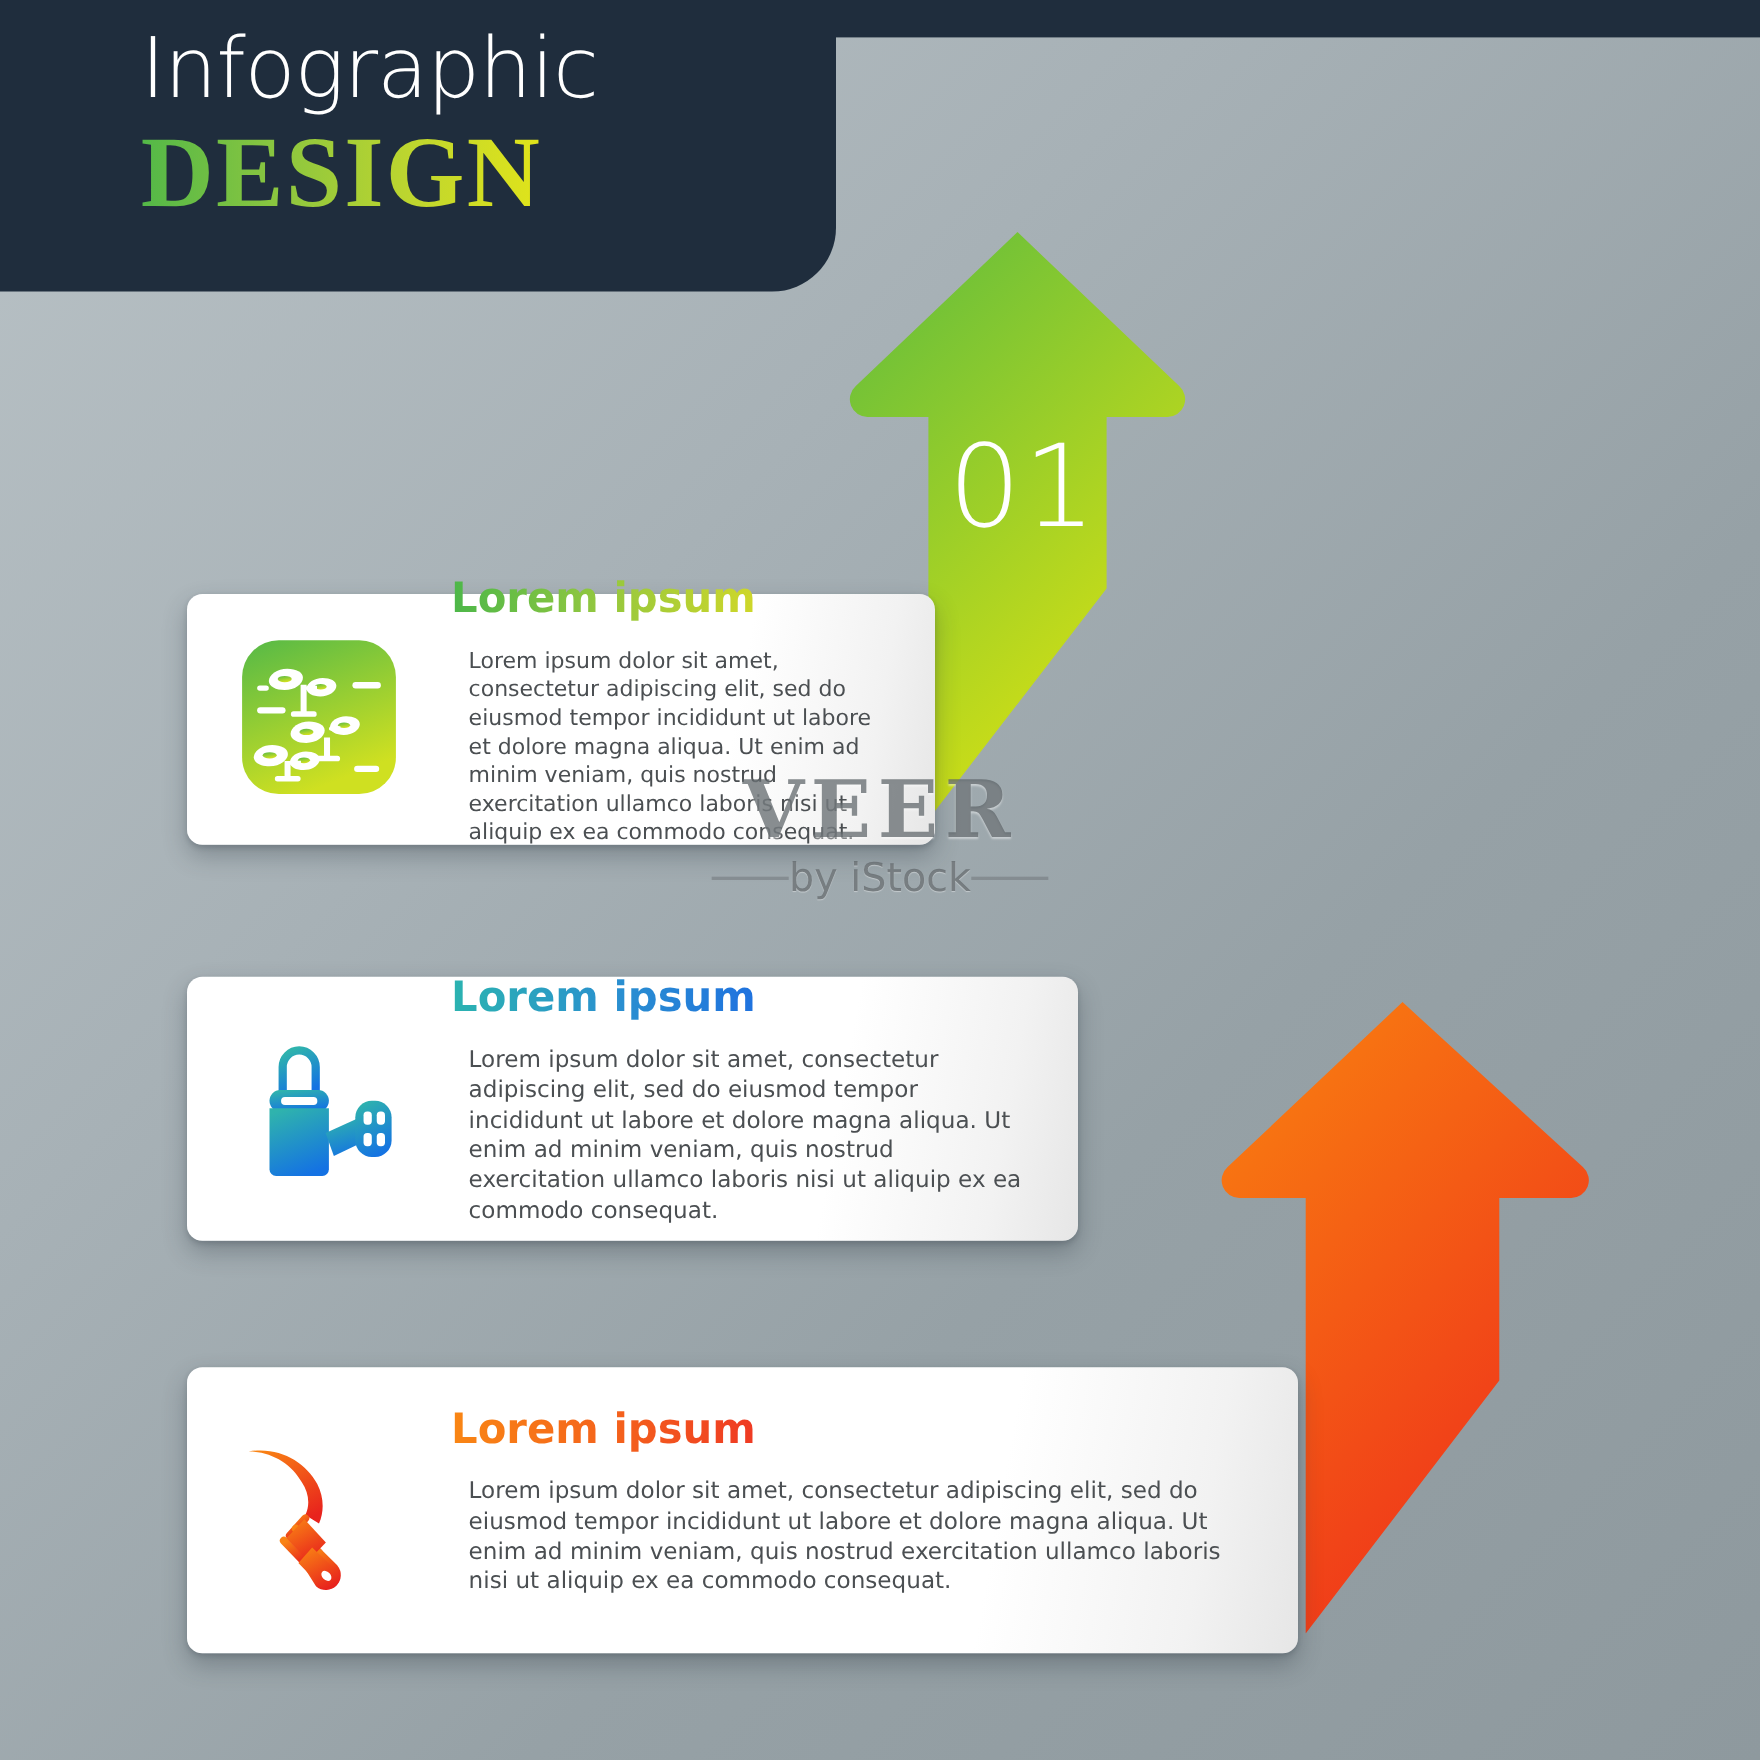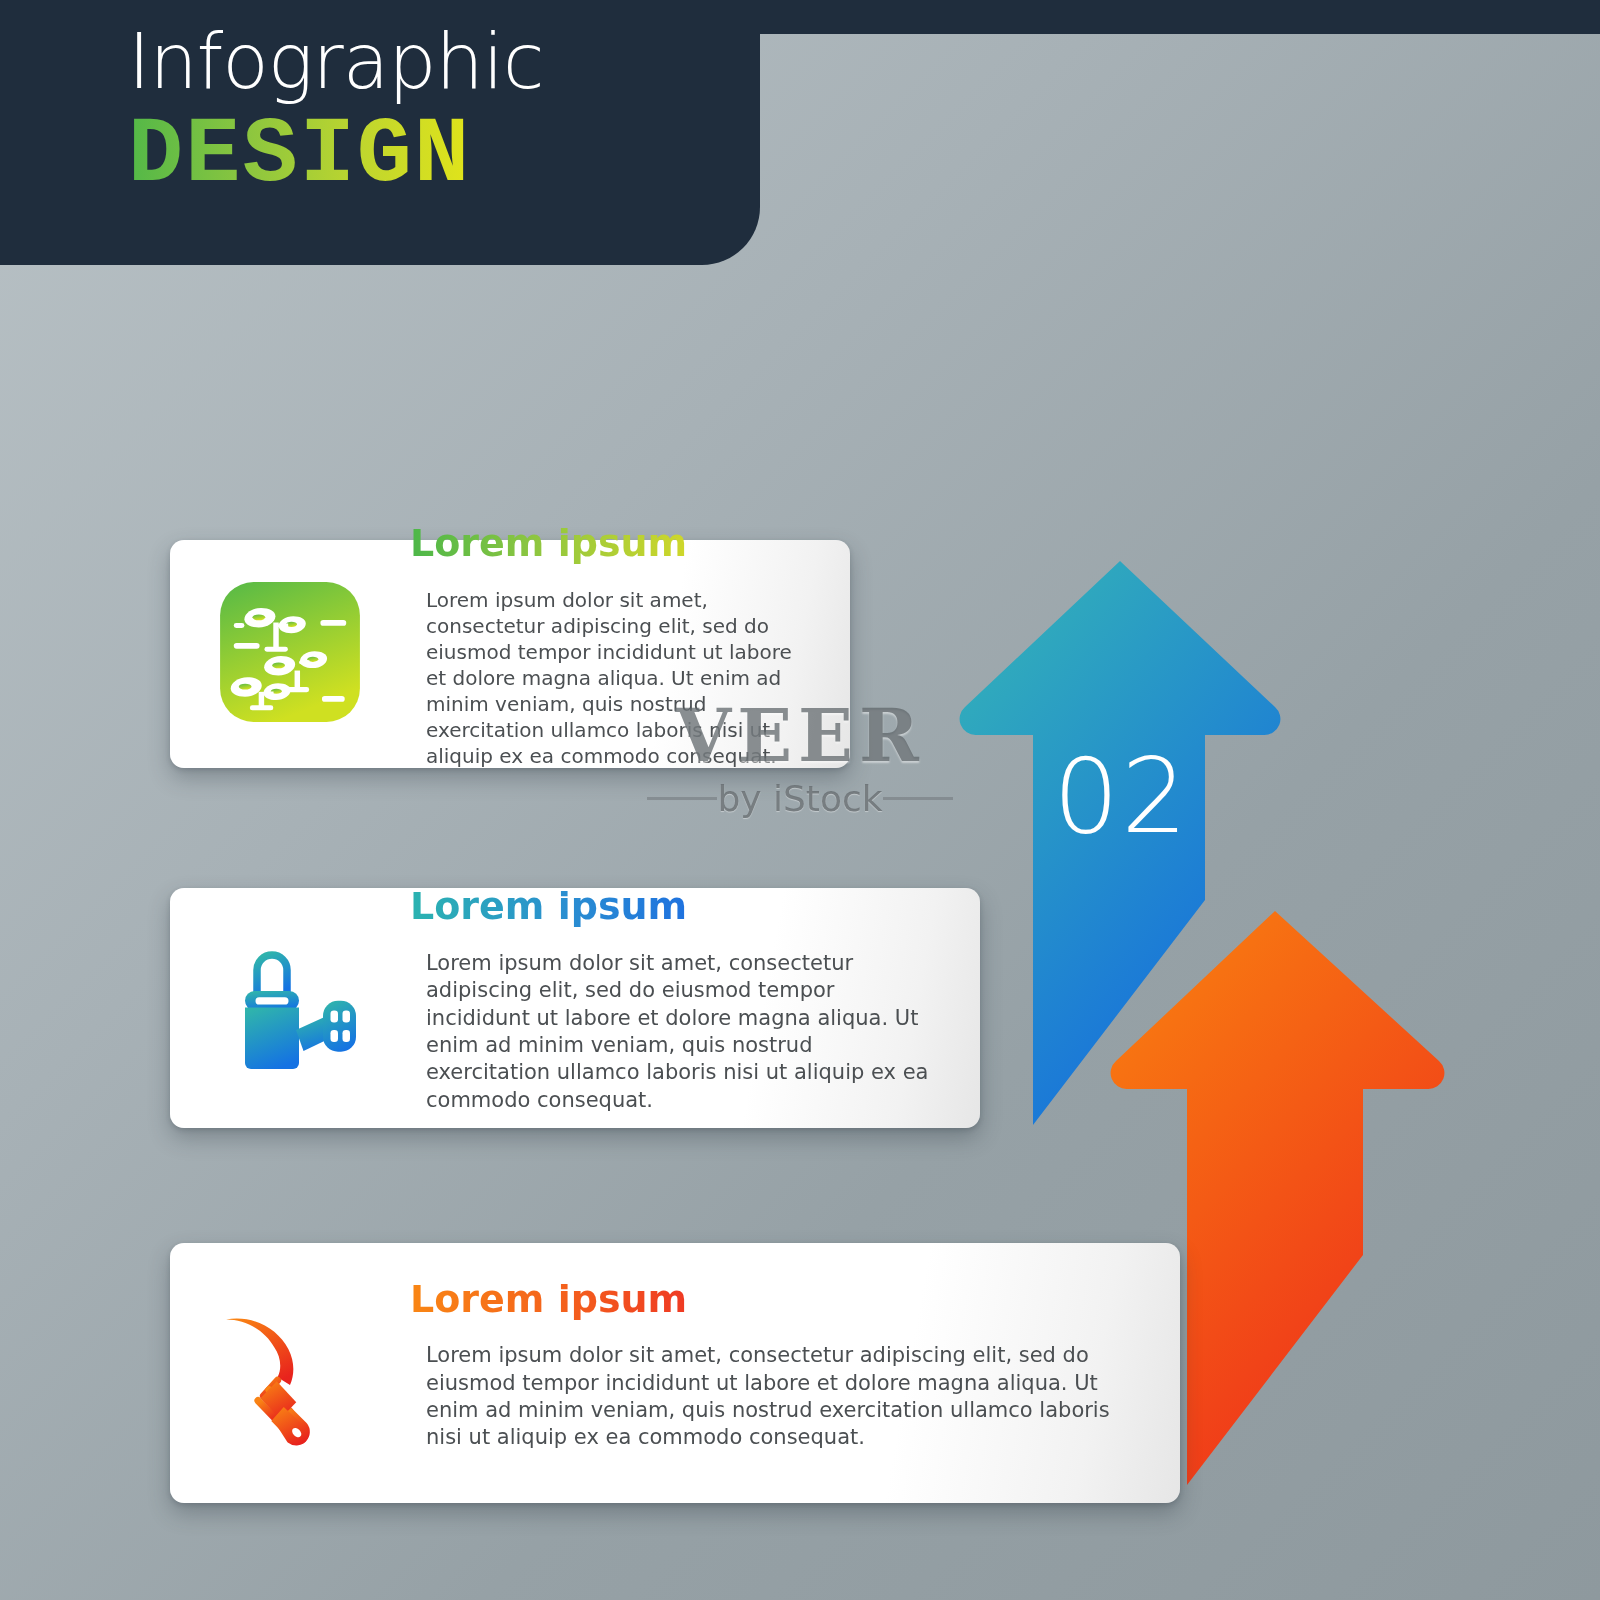"DESIGN" .title-line2 { font-family: Liberation Mono, monospace -> Liberation Serif, serif }
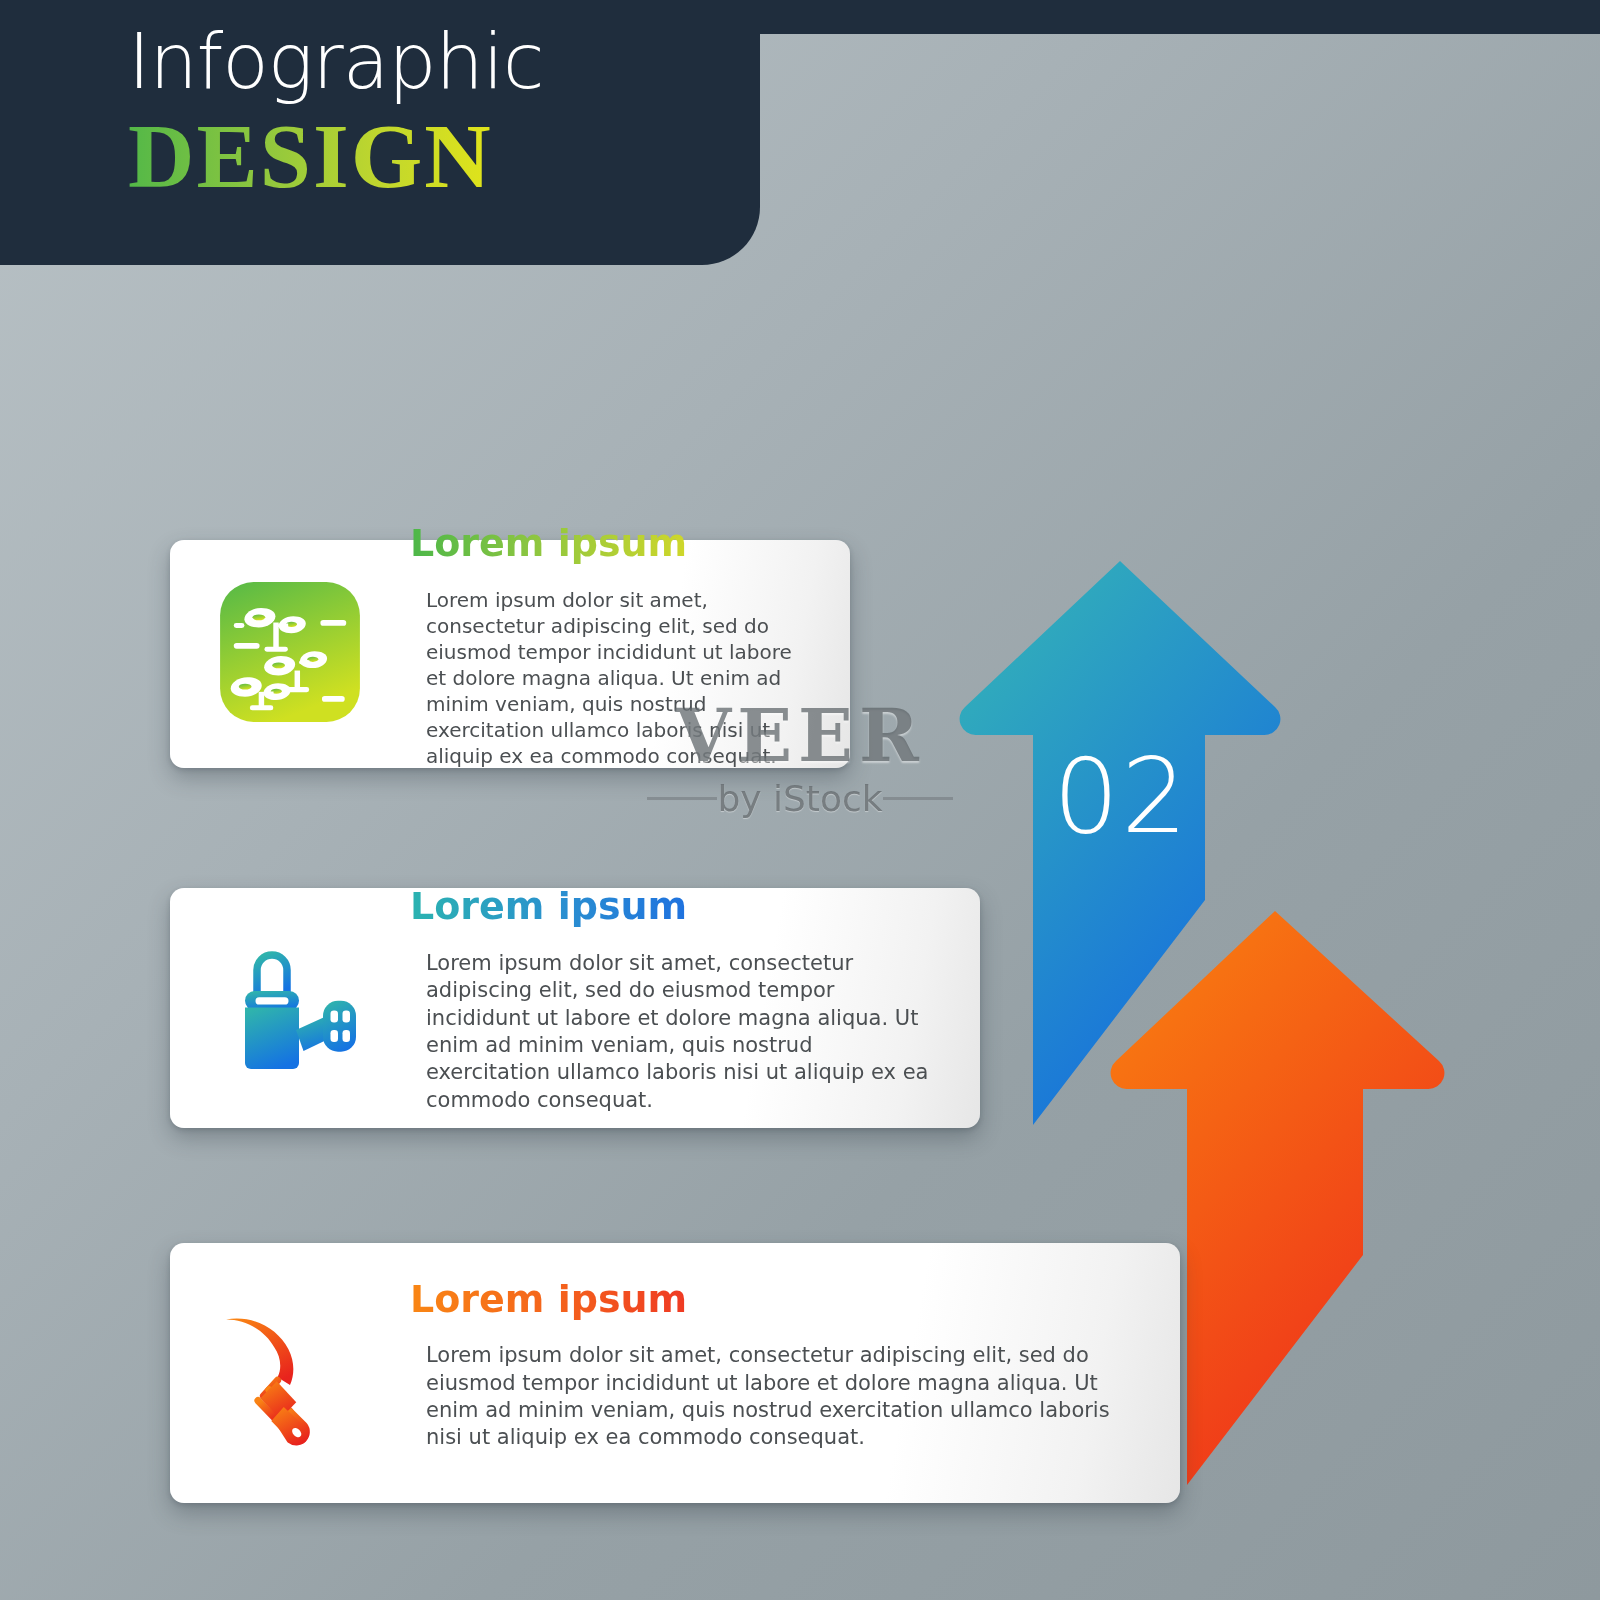"01" div.arrow { html: none -> <div> <svg> <defs> <linearGradient> <stop></stop> <stop></stop> </linearGradient> </defs> <path></path> </svg> <div>01</div> </div> }
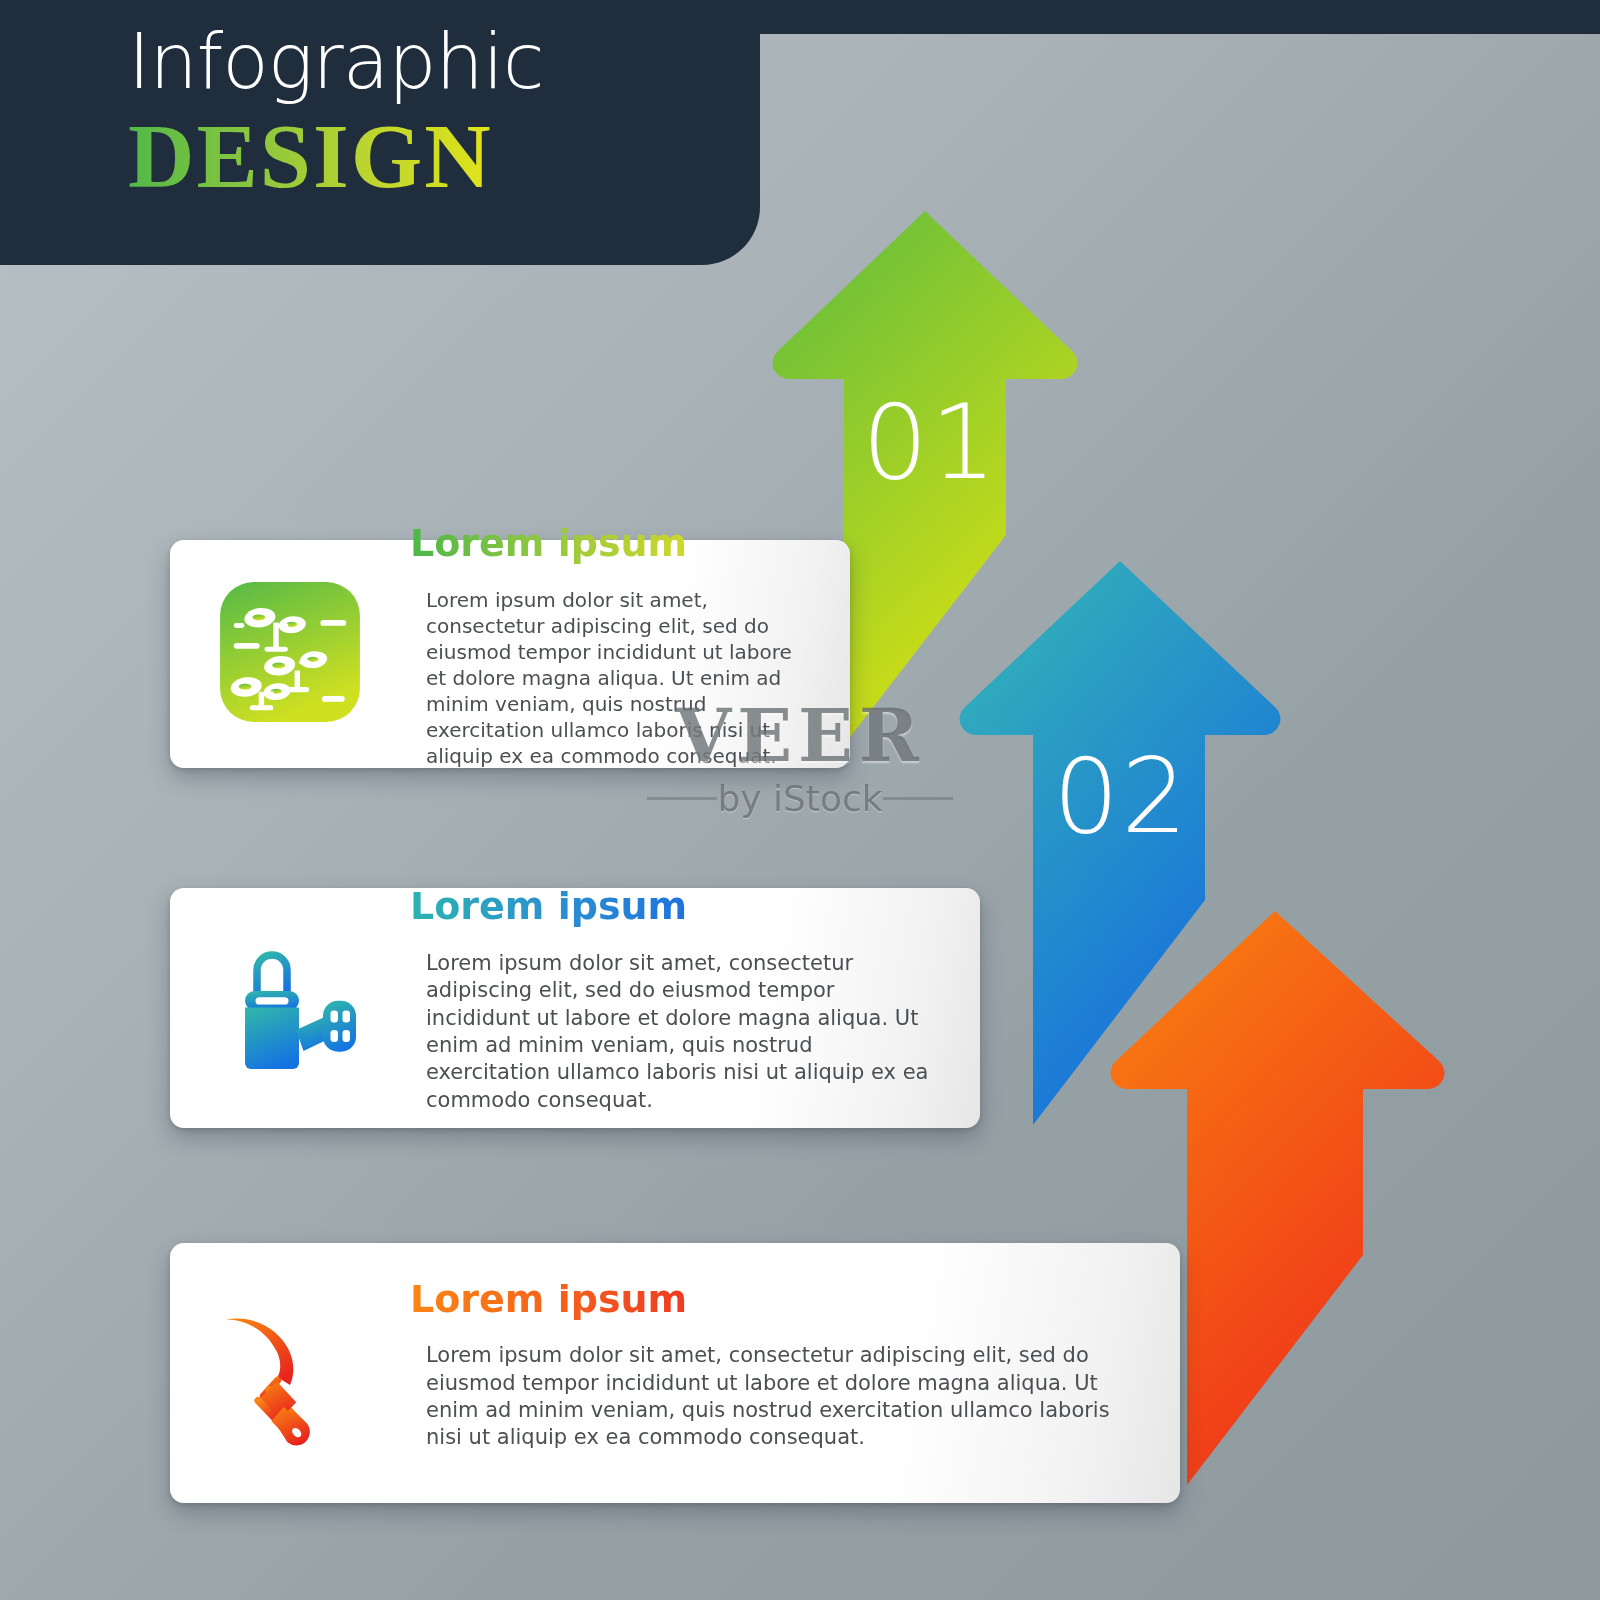"02" div.arrow { html: <div> <svg> <defs> <linearGradient> <stop></stop> <stop></stop> </linearGradient> </defs> <path></path> </svg> <div>02</div> </div> -> none }
